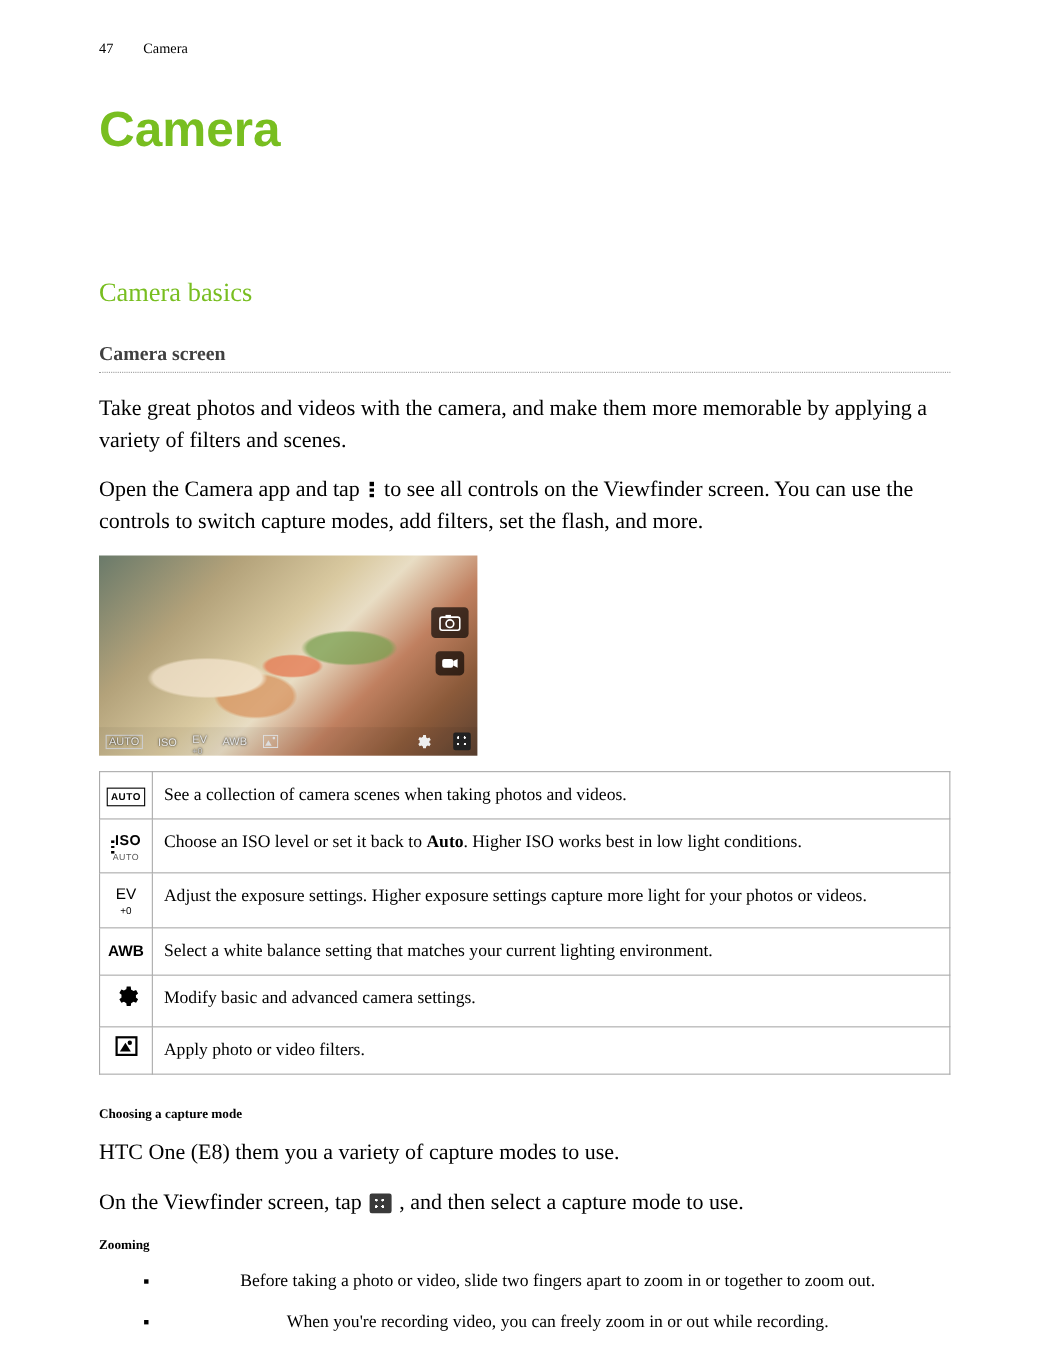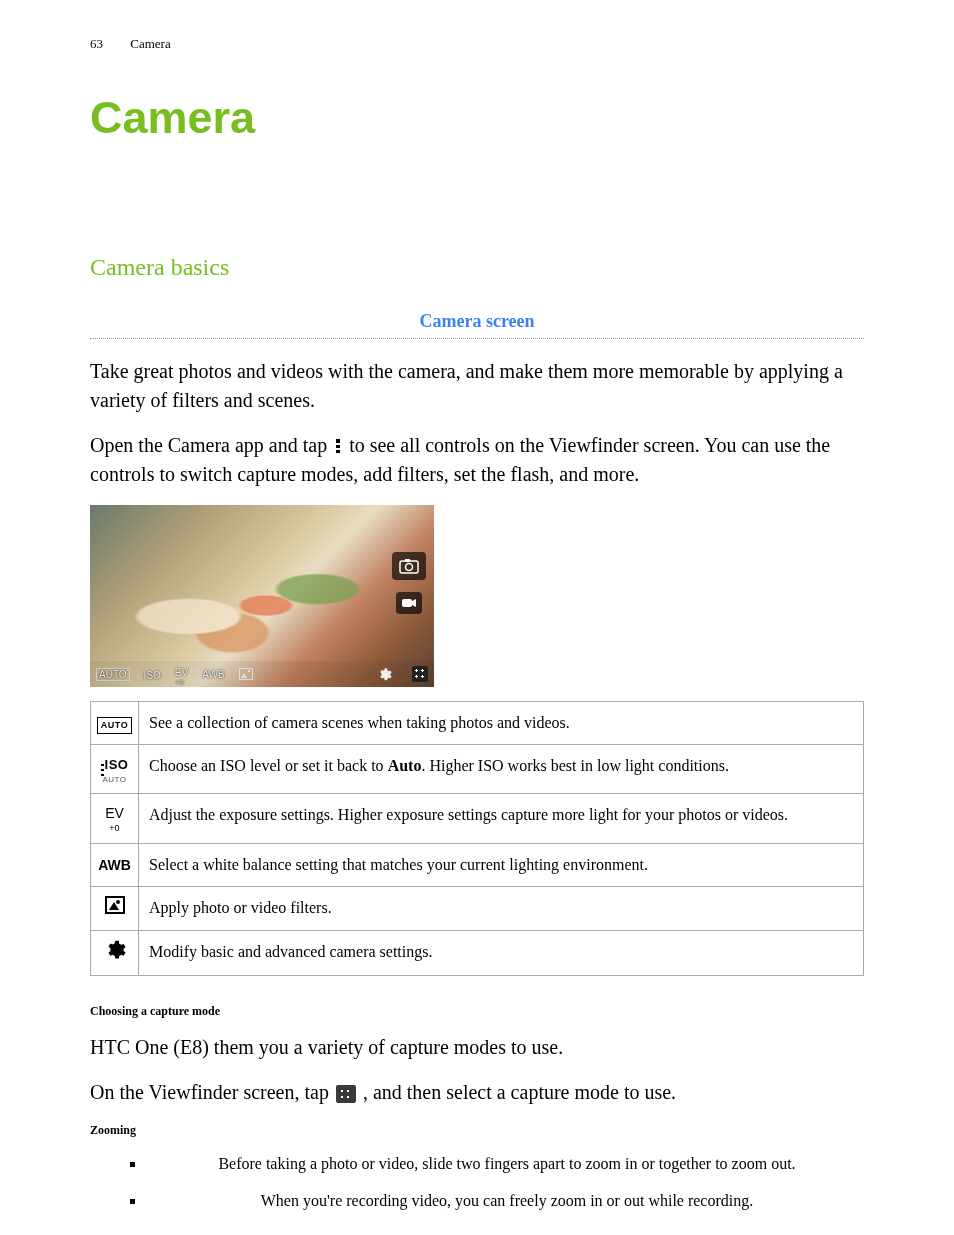"63" span.pagenum { text: 63 -> 47 }
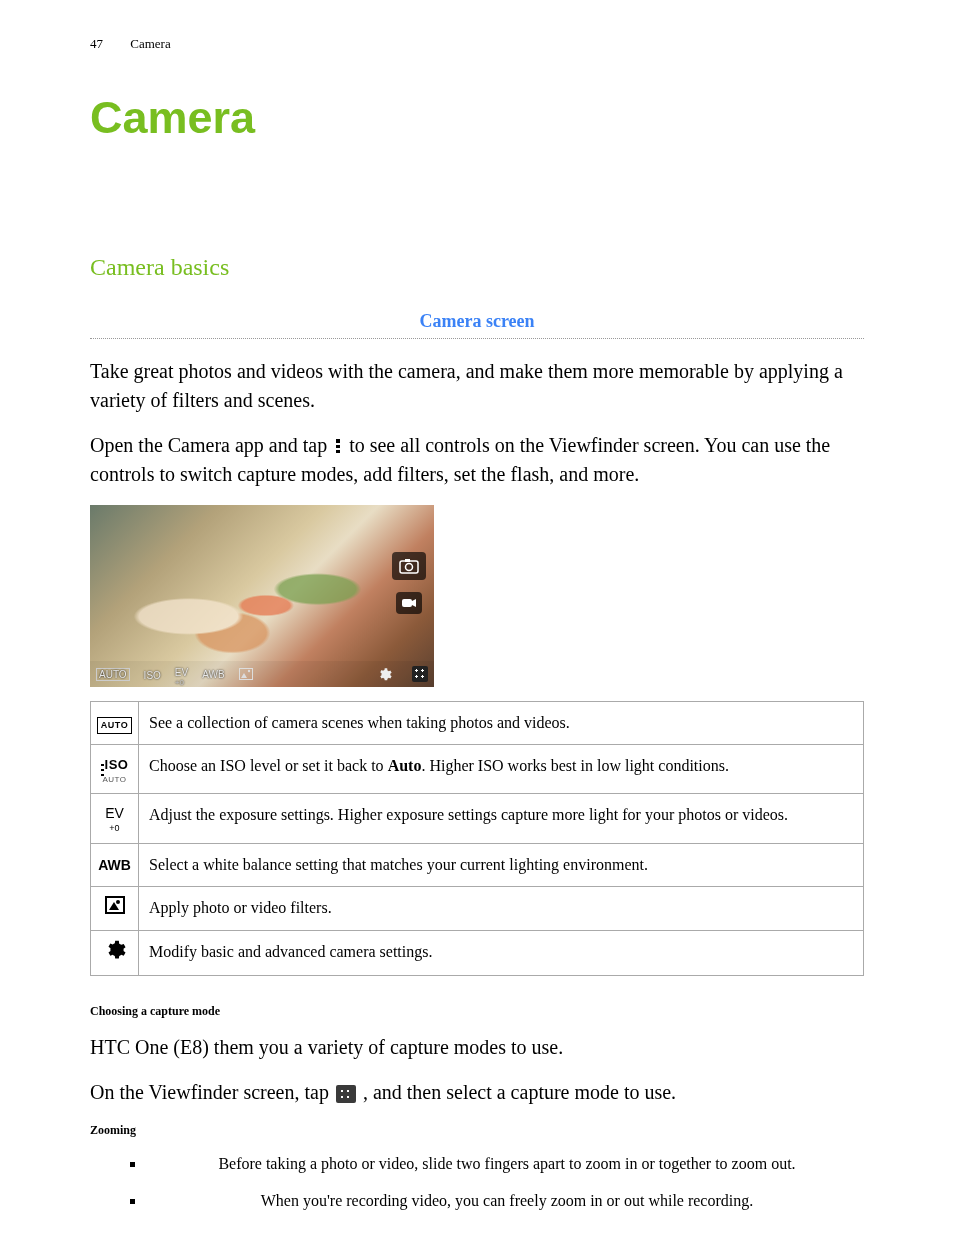"Camera screen" h3.subsection { color: #3b82f6 -> #404040; text-align: center -> none }
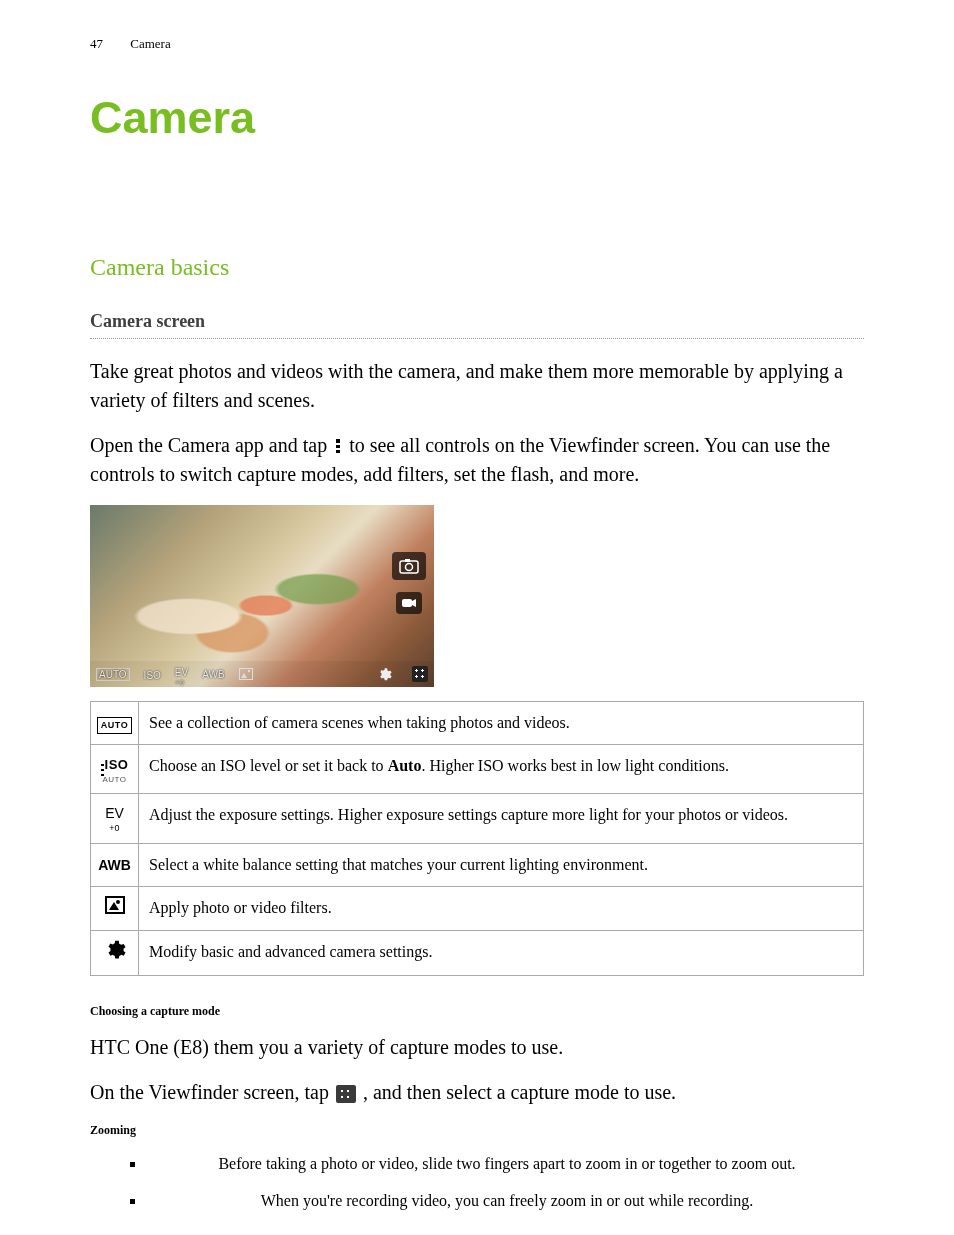"Apply photo or video filters." tr { order: before "Modify basic and advanced camera" -> after "Modify basic and advanced camera" }
